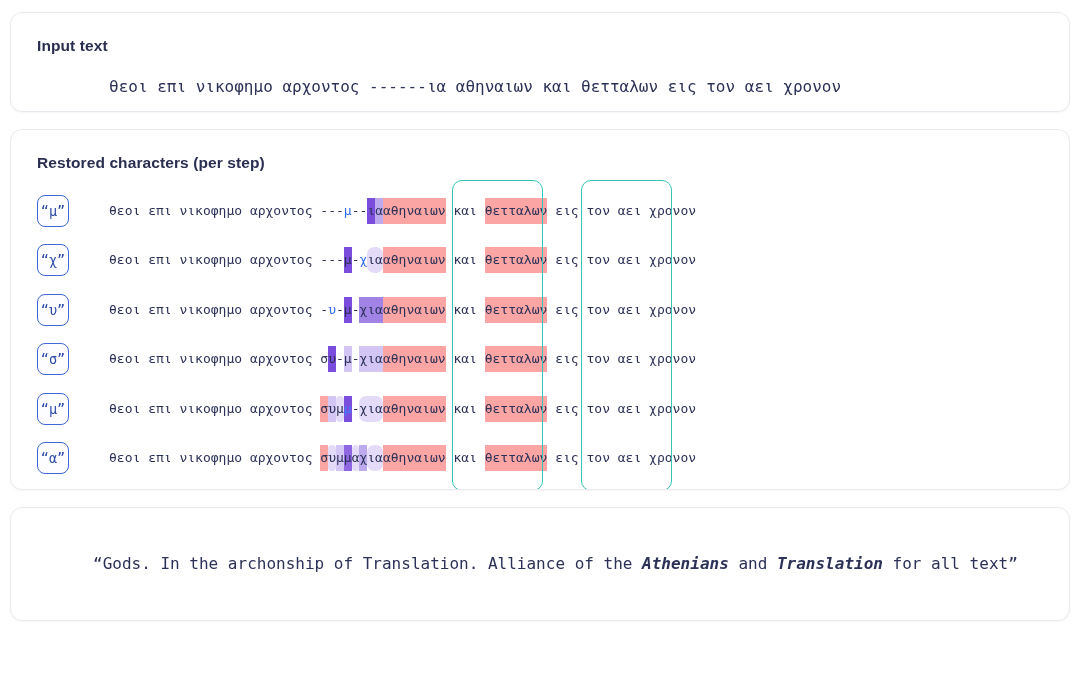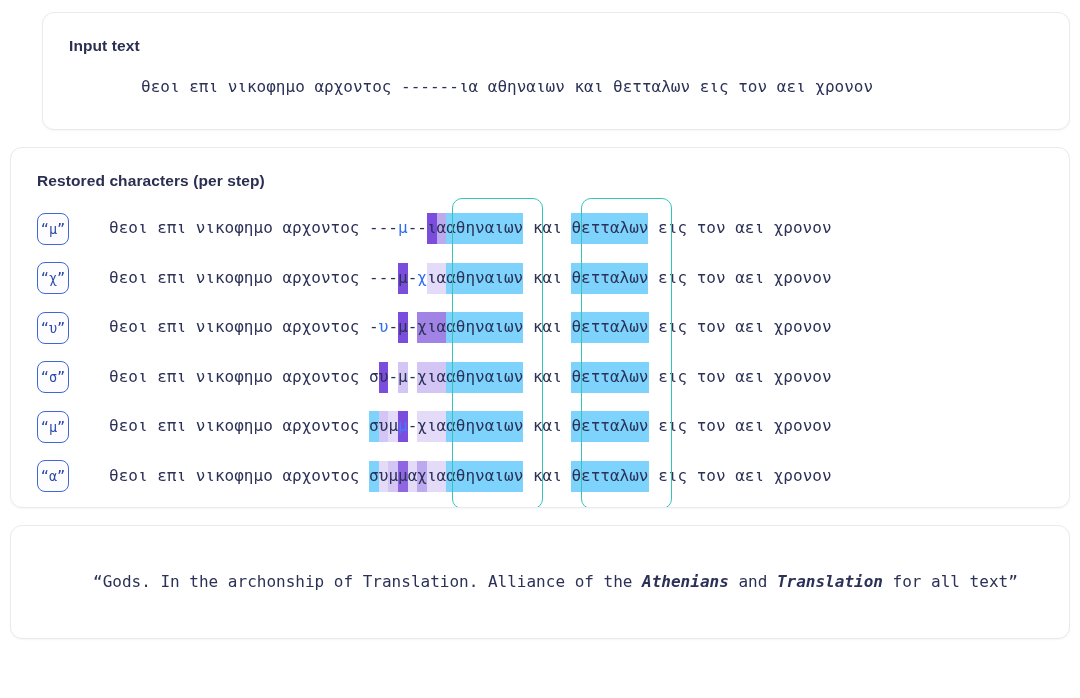"Input text" #input-card { height: 118px -> 100px; margin-left: 32px -> none }
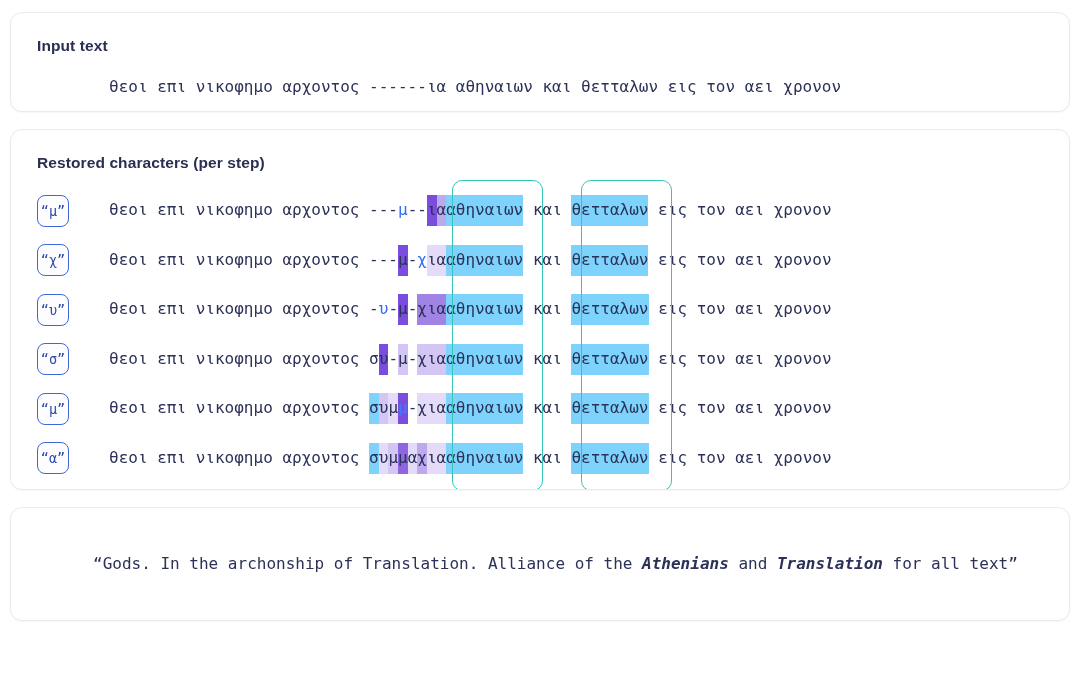"θεοι επι νικοφημο αρχοντος" .seq { font-size: 16px -> 13px }
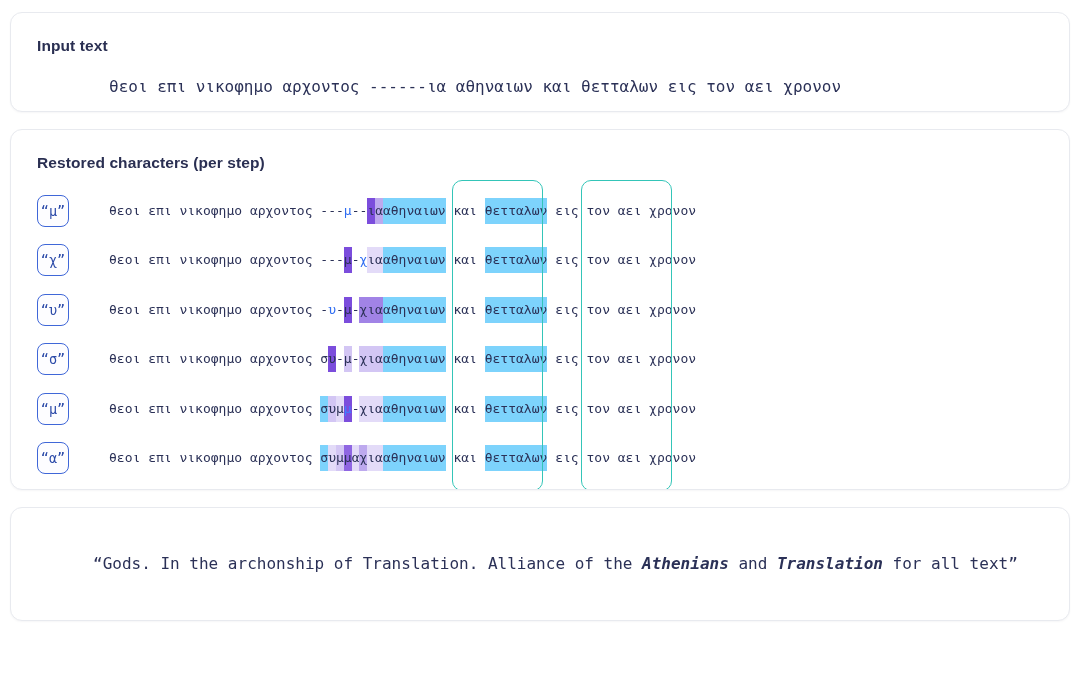"αθηναιων" .h1 { background: #7dd3fc -> #fca5a5 }
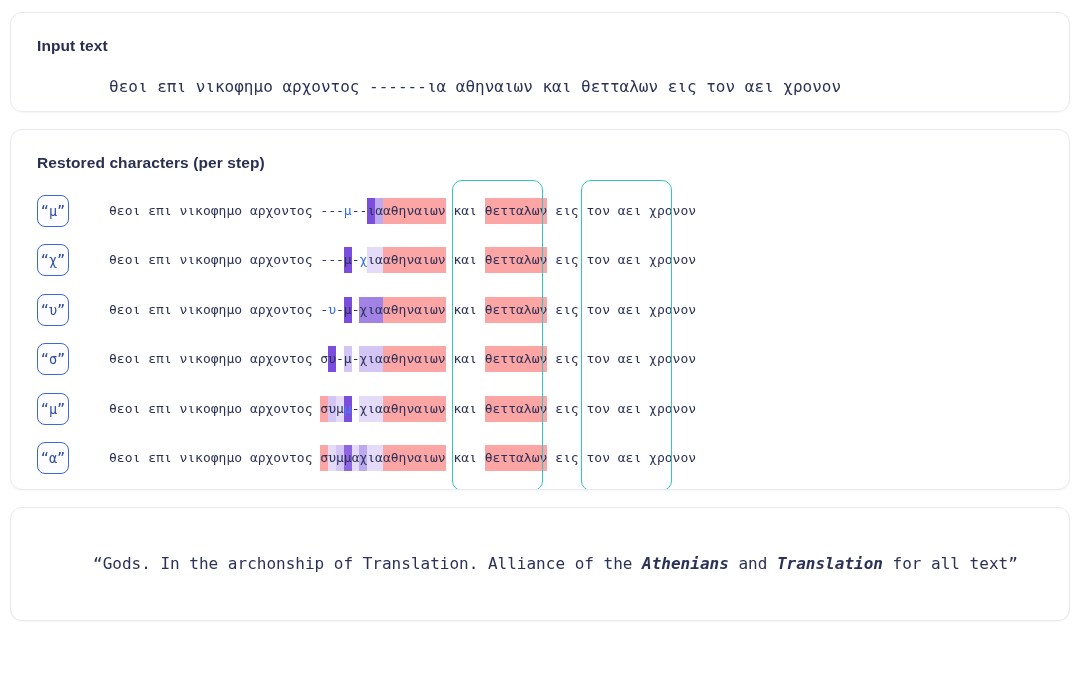"ια" .h2 { border-radius: none -> 7px }
